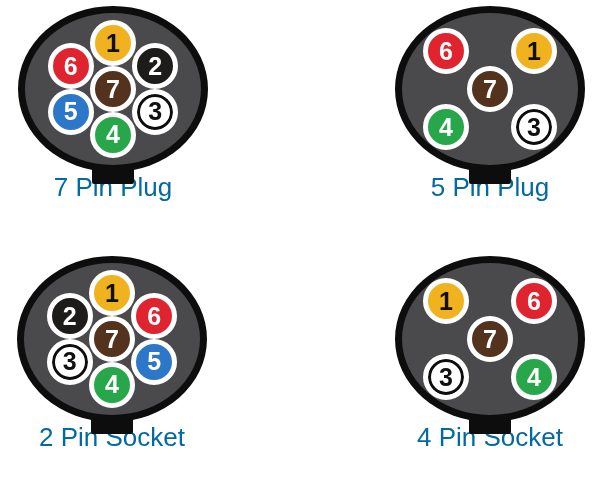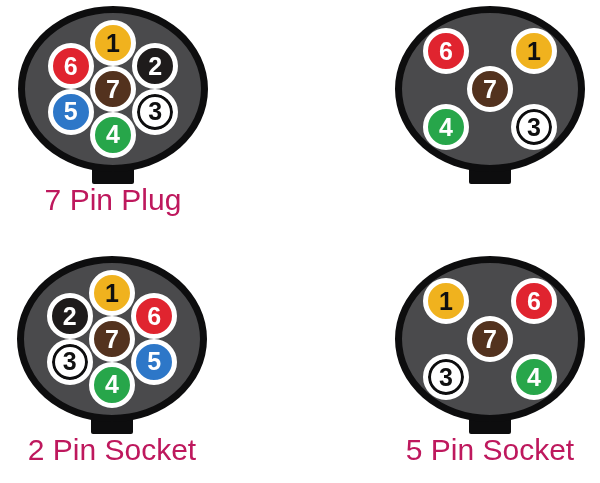"7 Pin Plug" .label { color: #be185d -> #0369a1; font-size: 30px -> 26px; margin-top: 11px -> none }
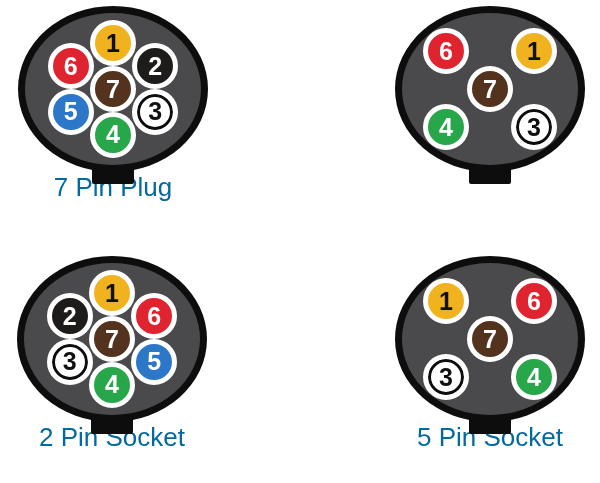"5 Pin Plug" figcaption.label { html: none -> <figcaption>5 Pin Plug</figcaption> }
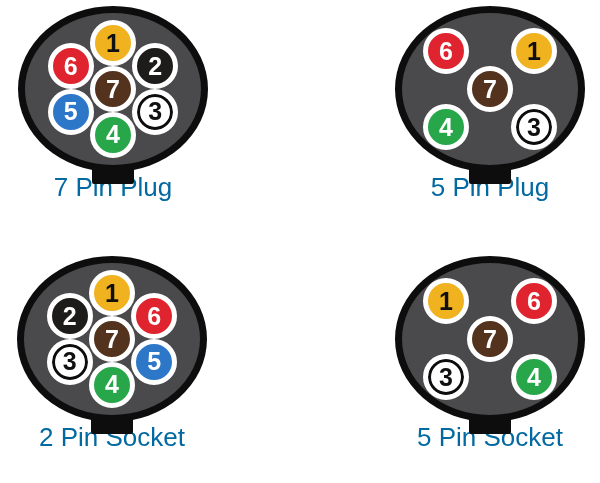"5 Pin Socket" figcaption.label { text: 5 -> 4 }
